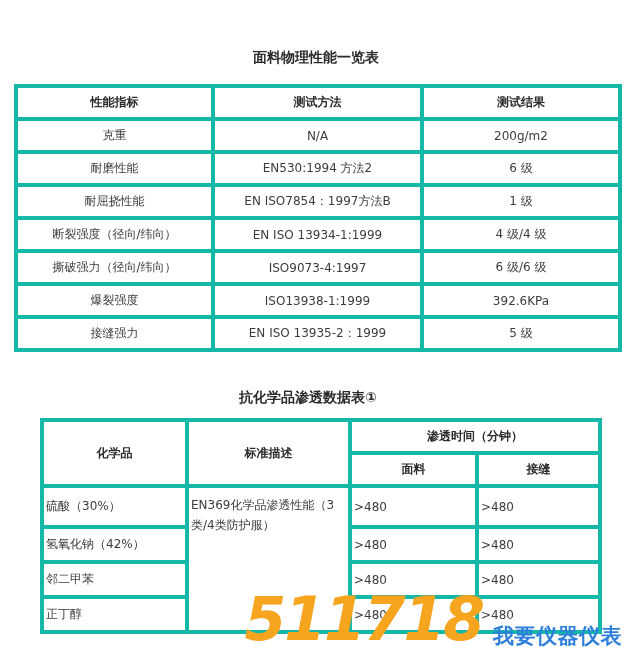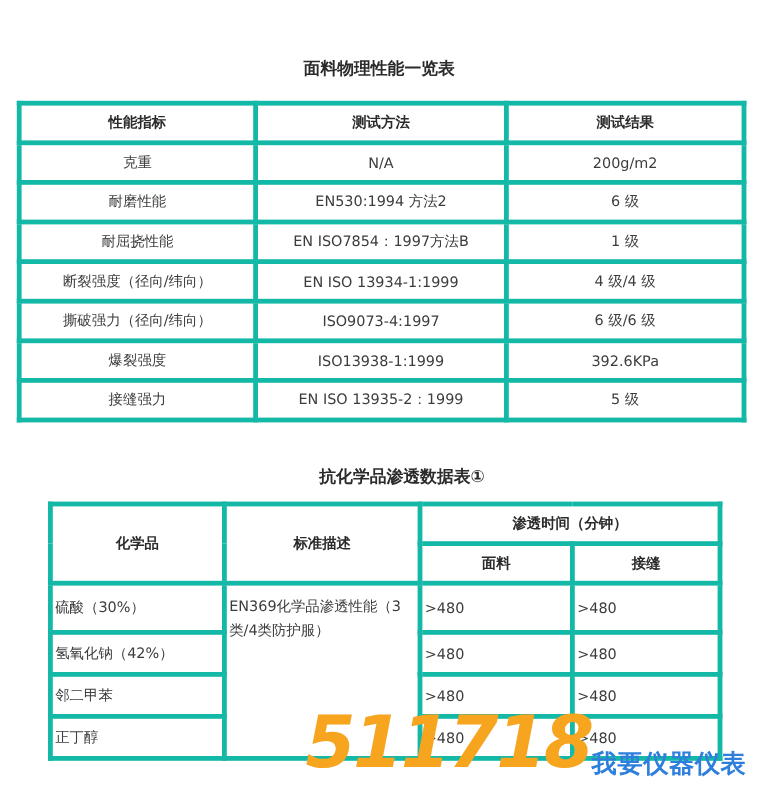"抗化学品渗透数据表①" .t2-title { left: 56px -> 29px }
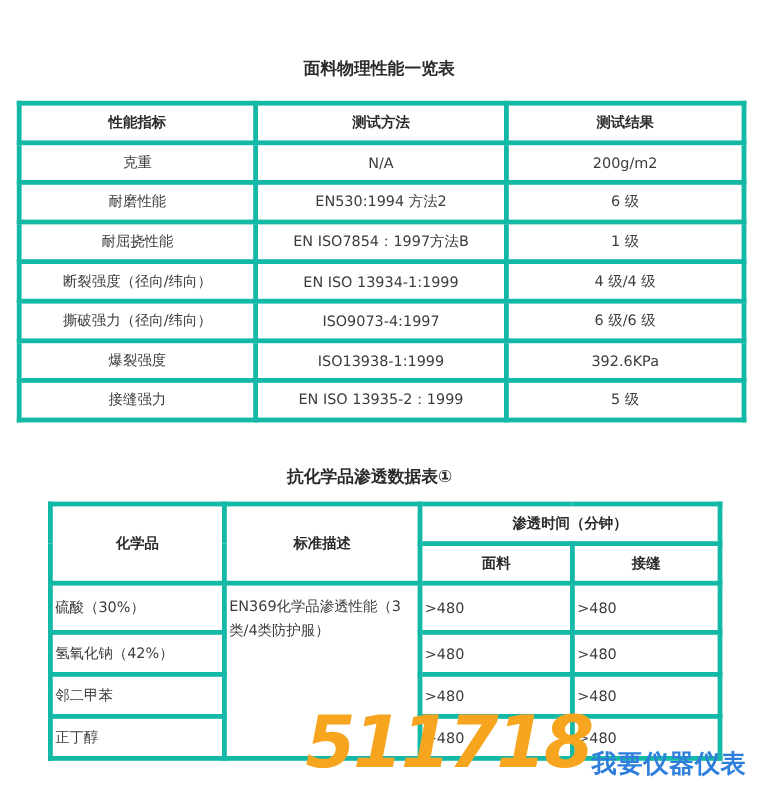"我要仪器仪表" .wm-right { margin-left: 0 -> 10px }
